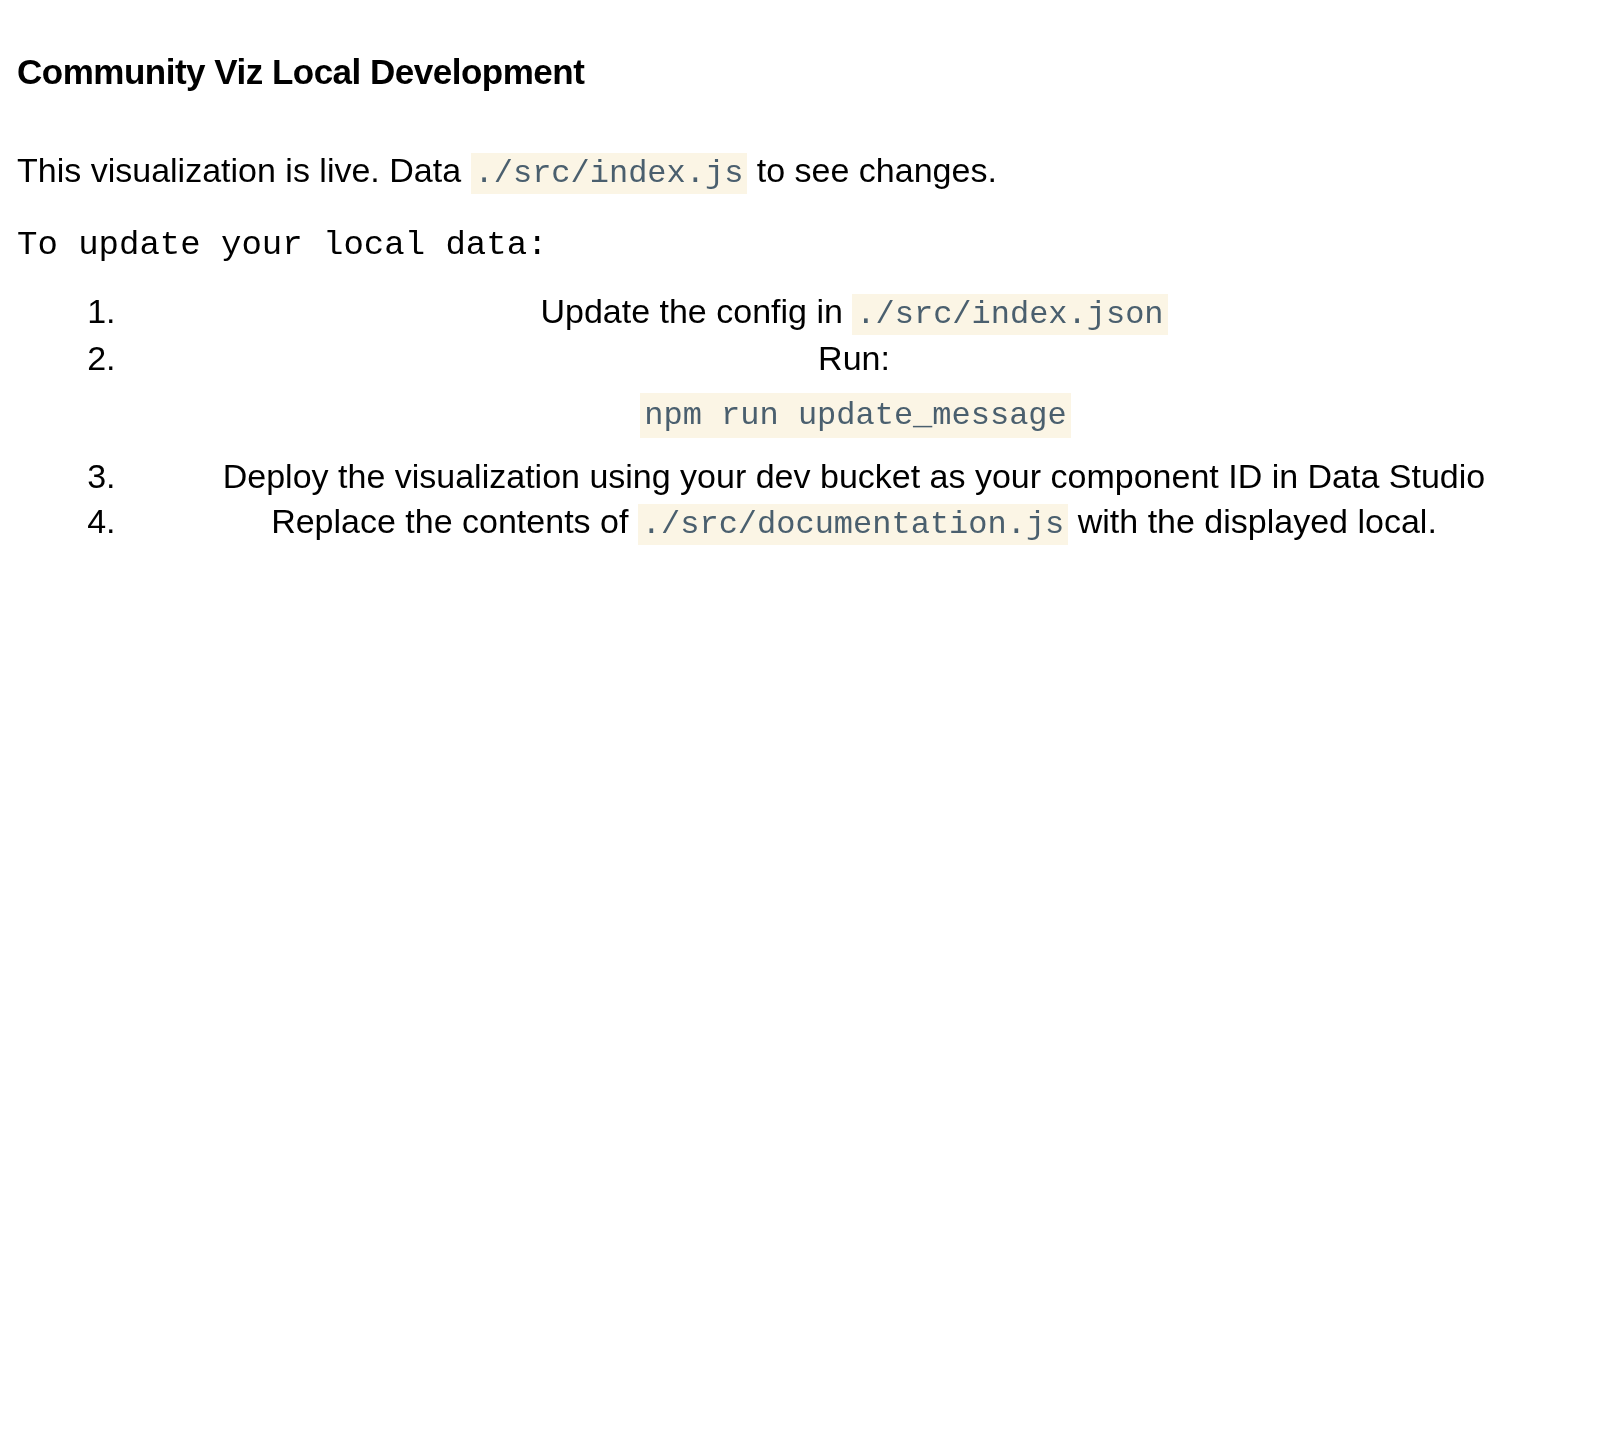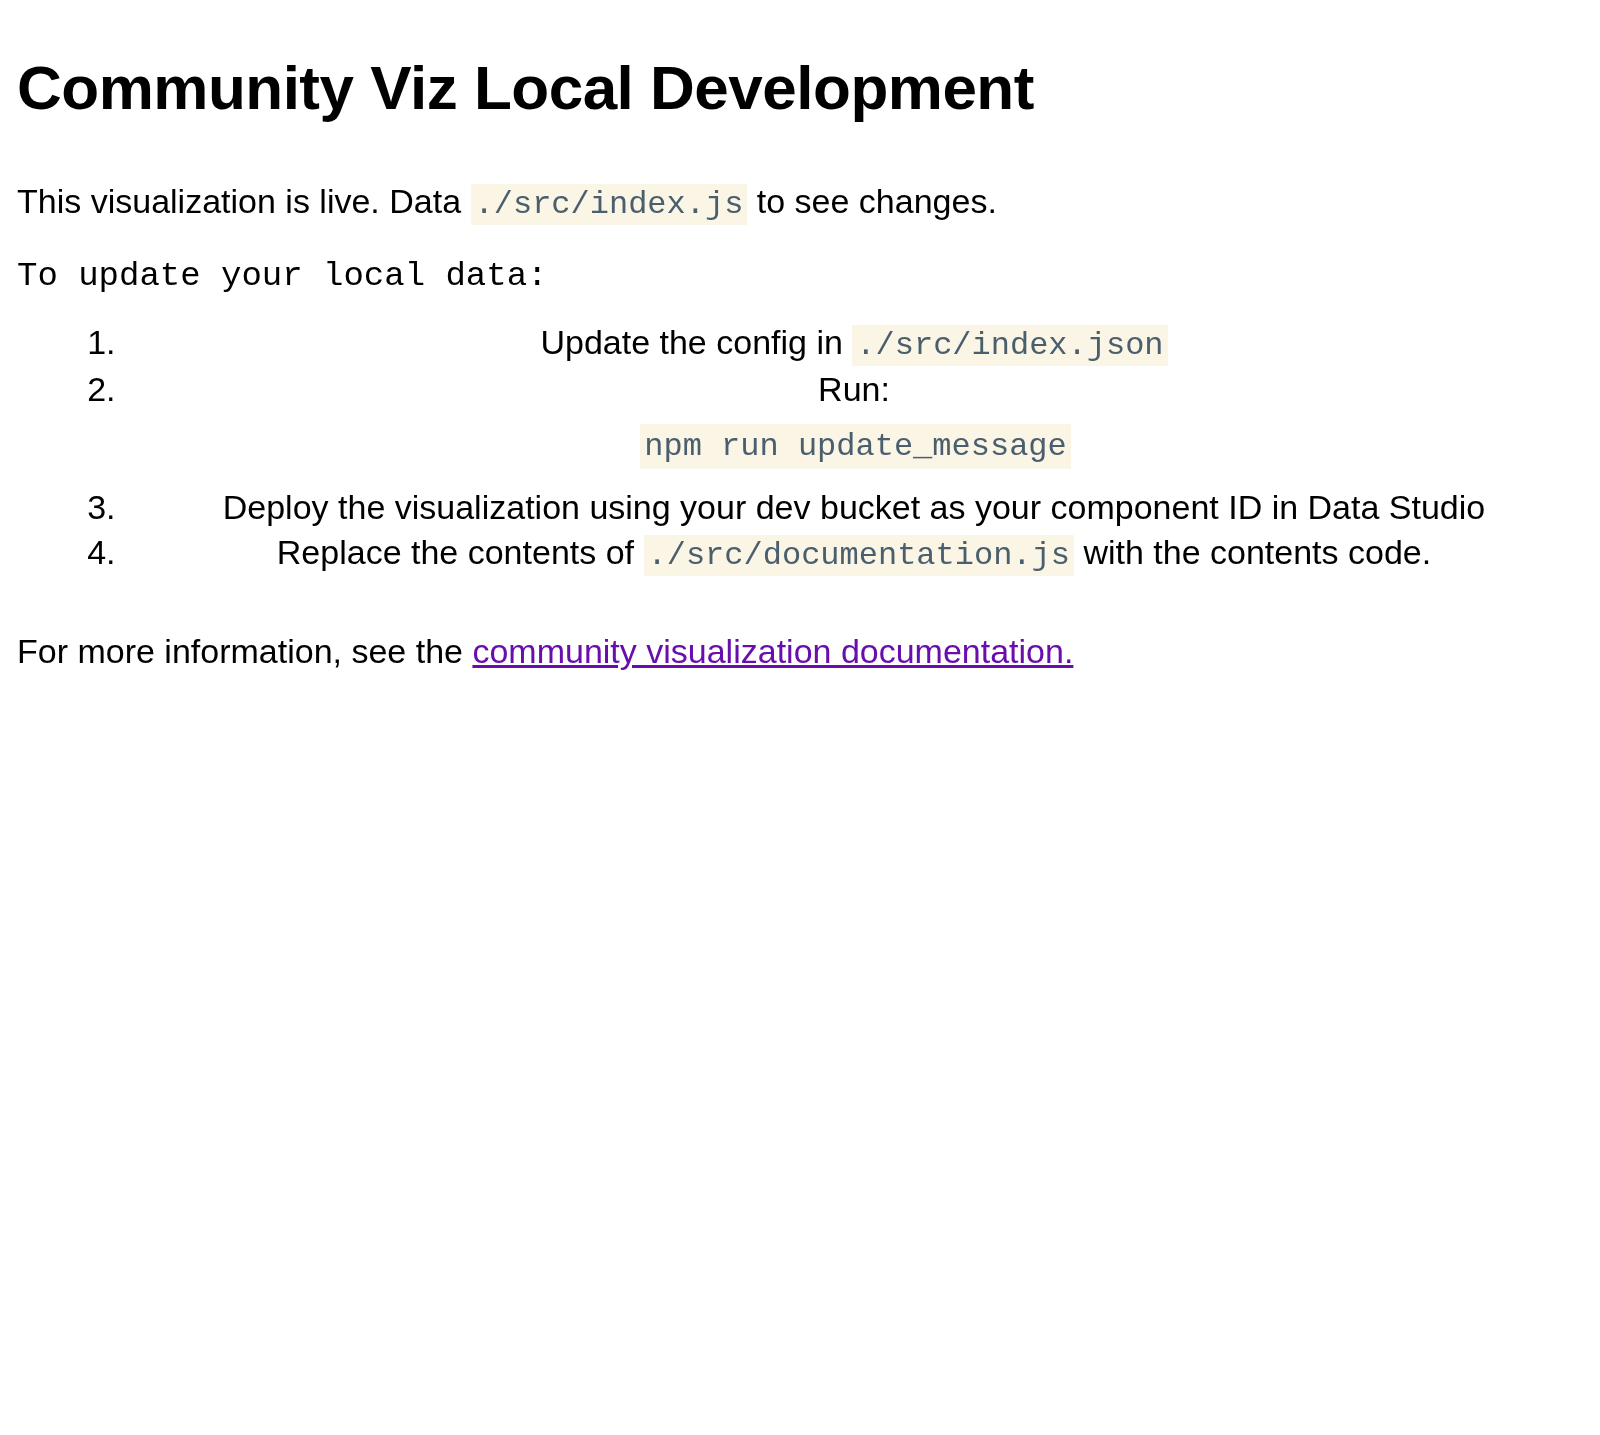"Community Viz Local Development" h1.page-title { font-size: 62px -> 35px }
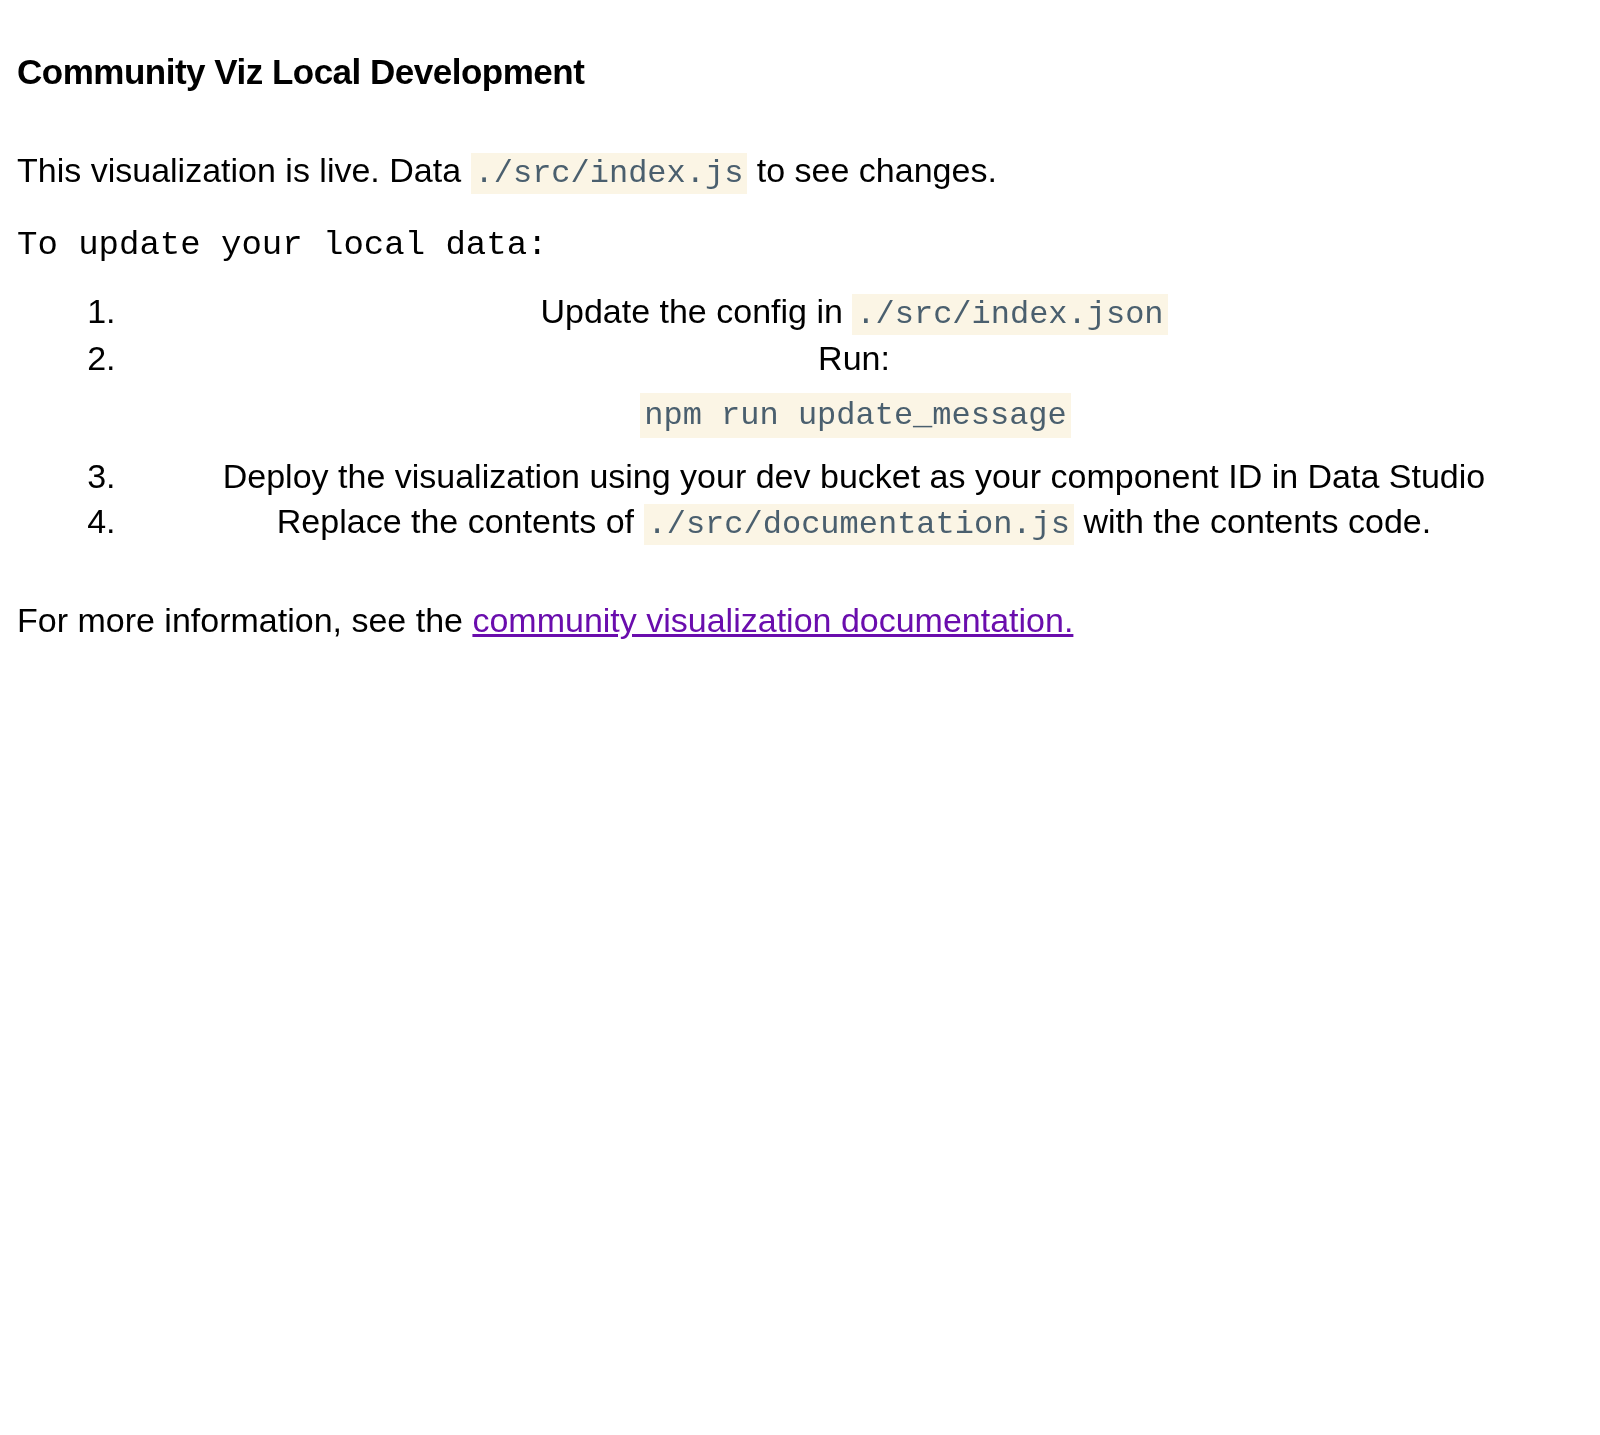"with the contents code." span { text: contents code -> displayed local }
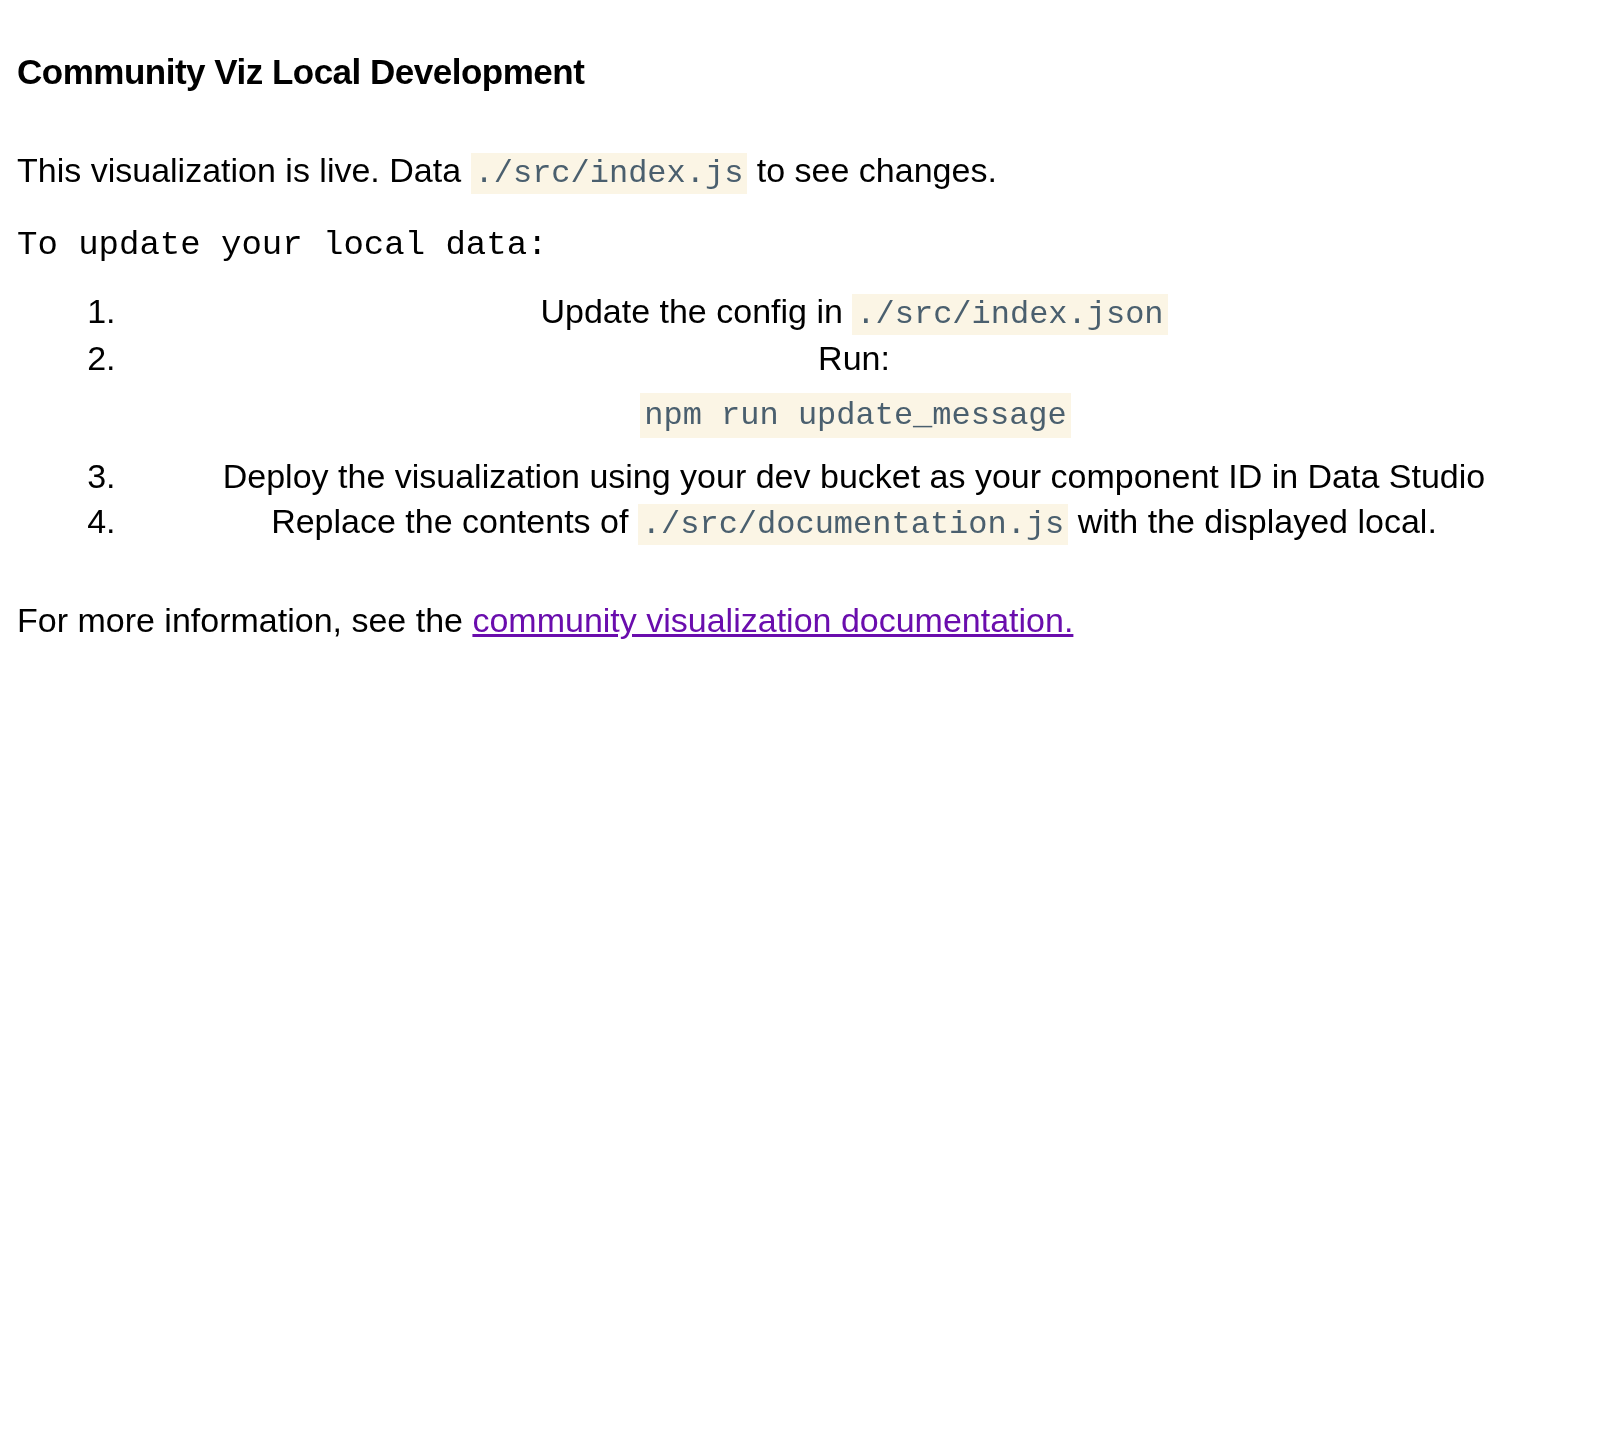"For more information, see the" p.body-text { html: <p><span>For more information, see the </span><a>community visualization documentation.</a><span></span></p> -> none }
